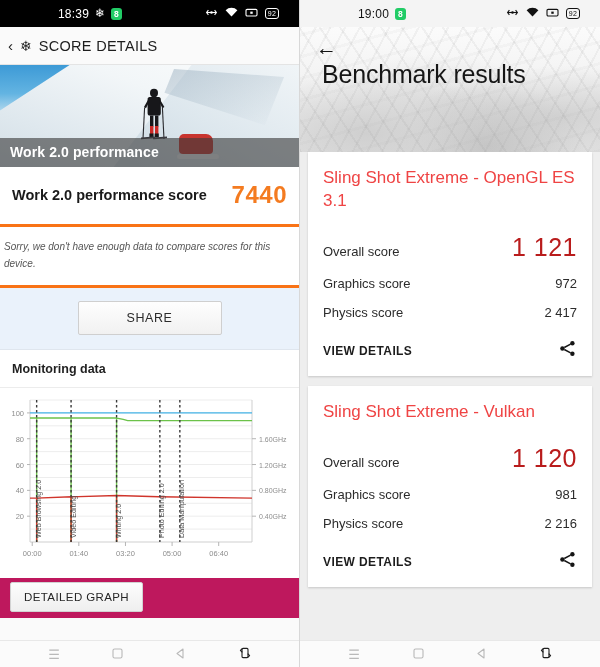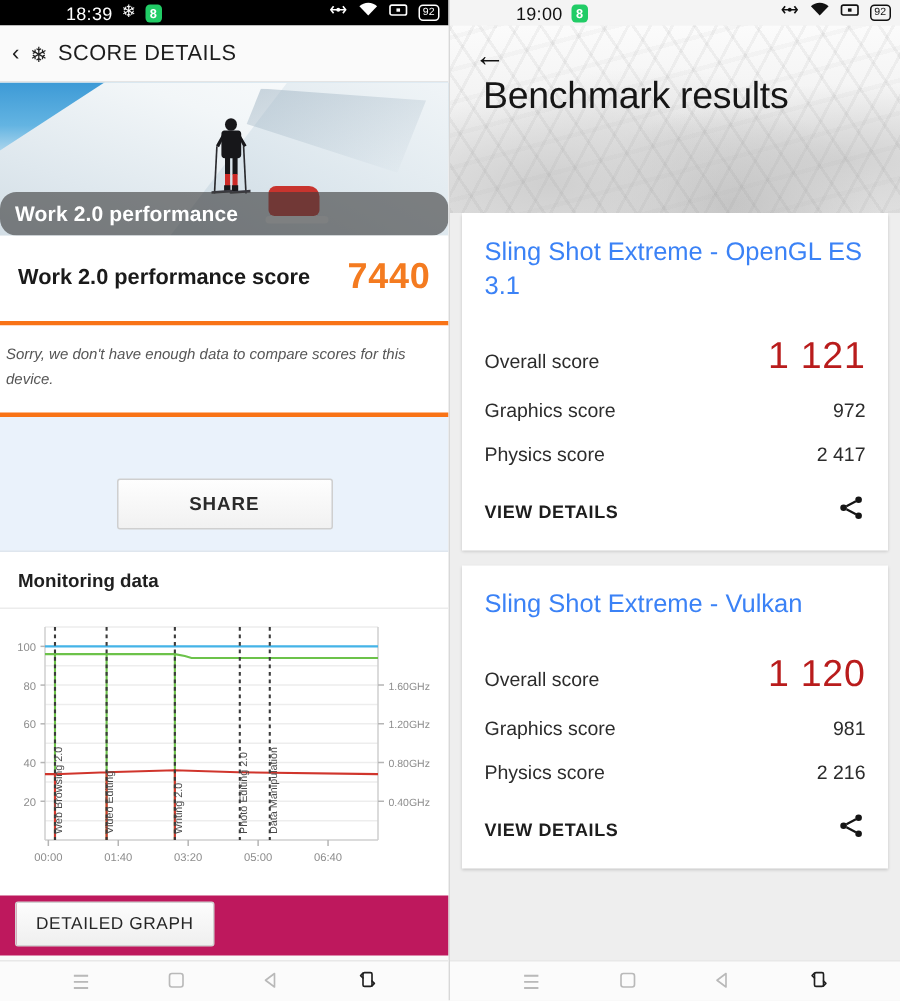"18:39" .statusbar { height: 17px -> 27px; padding: 0 6px -> 0 20px }
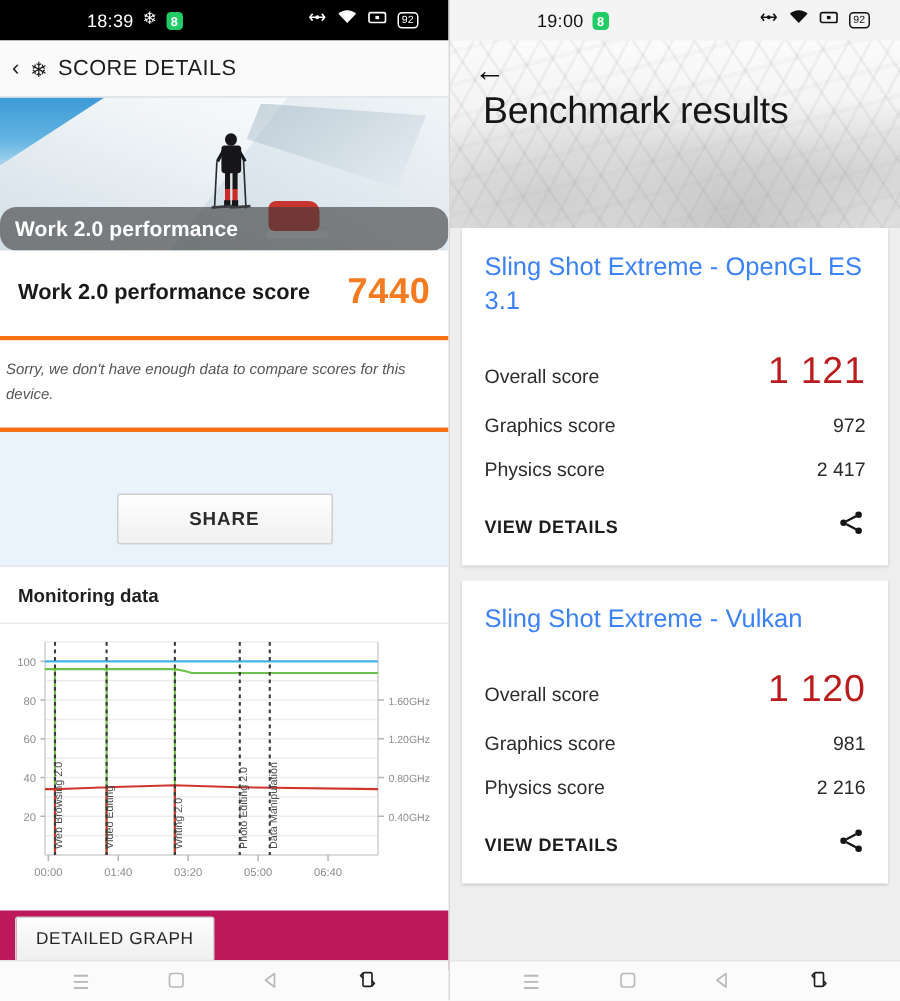"Work 2.0 performance" .hero-caption { border-radius: 11px -> none }
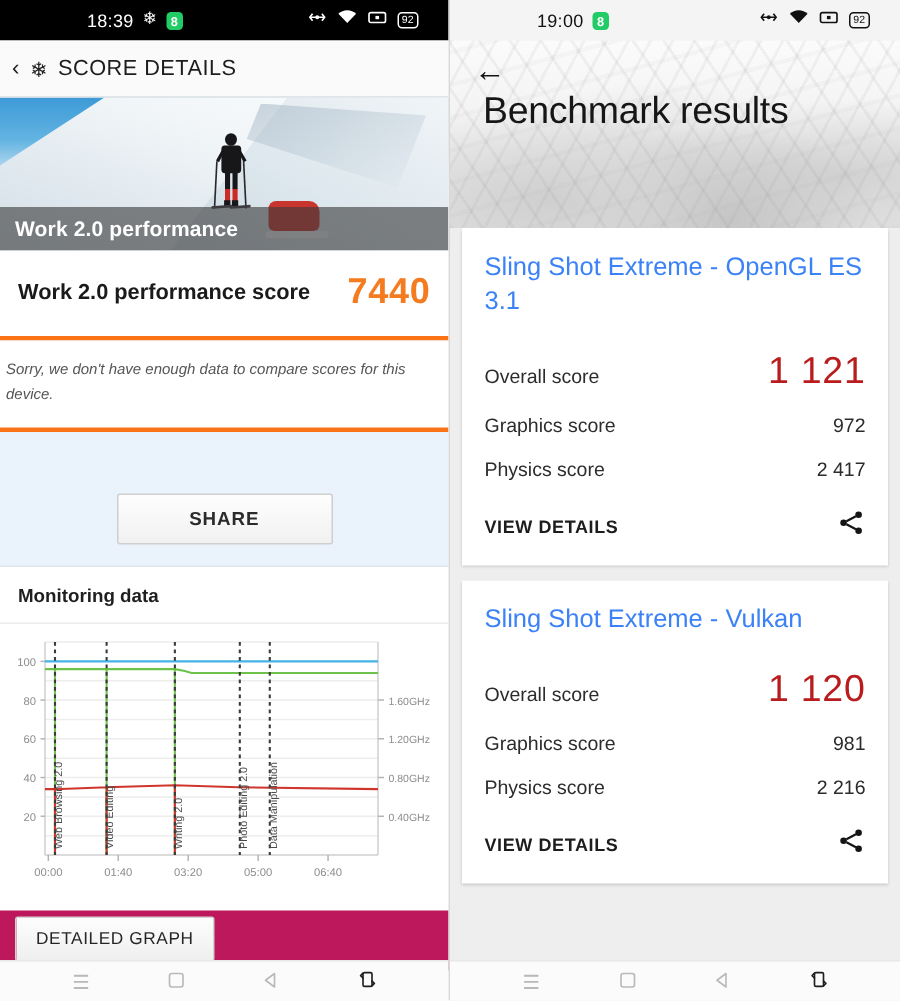"Sling Shot Extreme - OpenGL" .r-card-title { color: #3b82f6 -> #ef4444 }
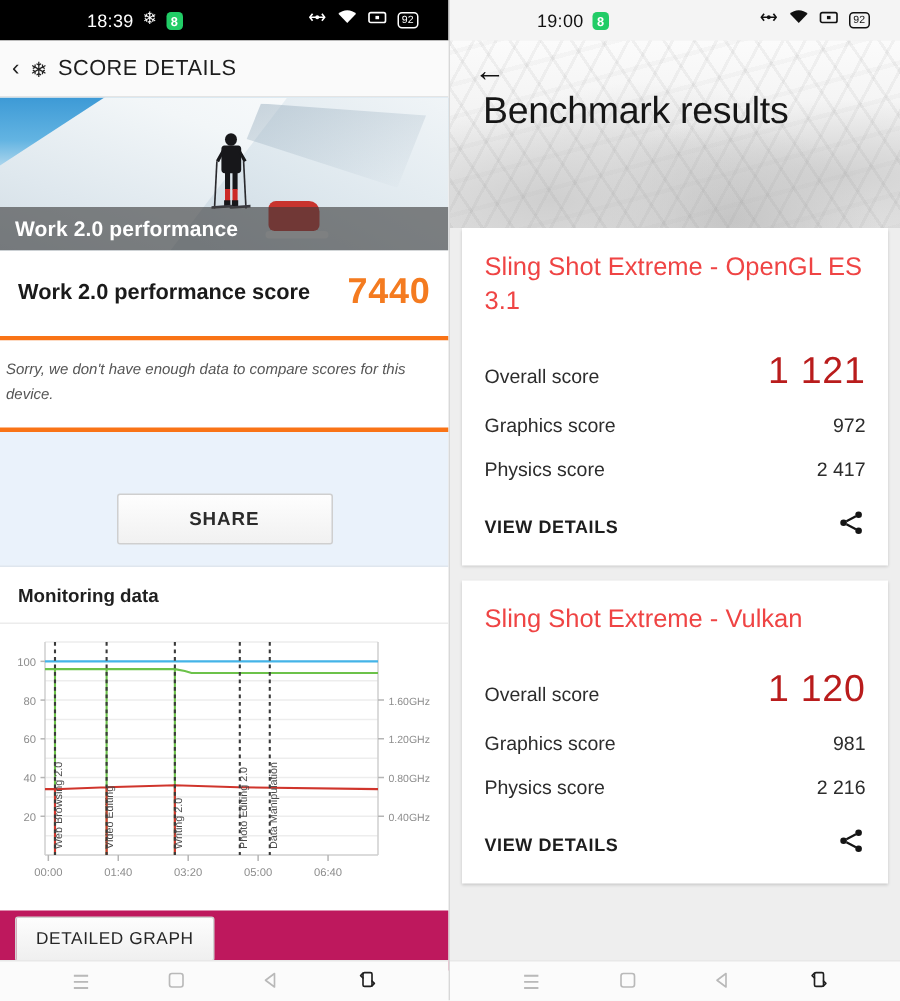"SHARE" .btn-outline { font-weight: 700 -> 400; margin-top: 28px -> none }
